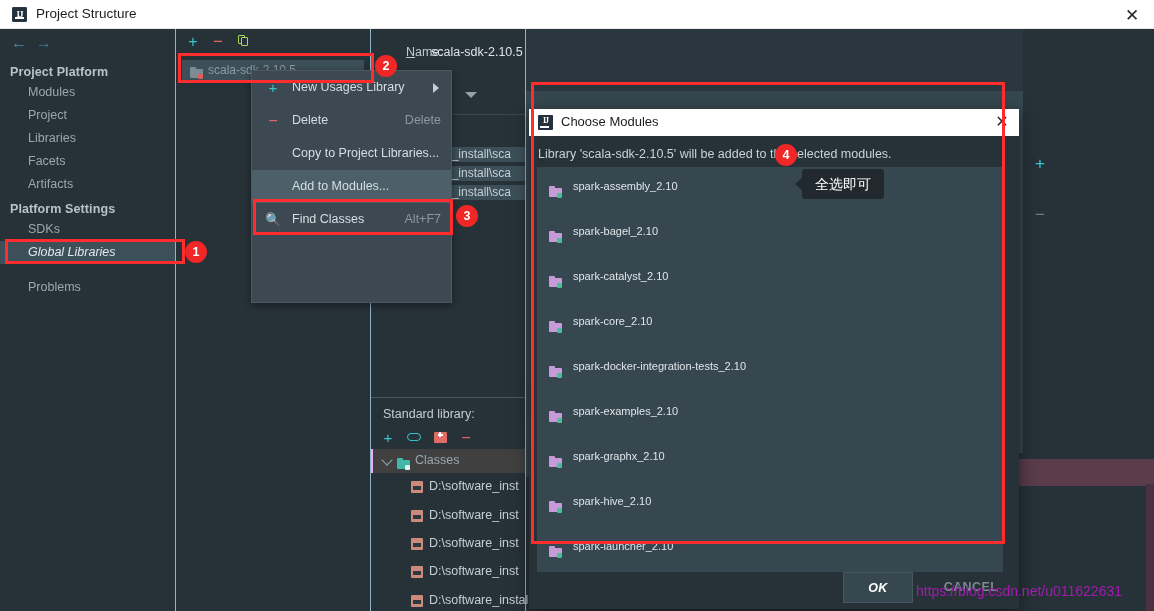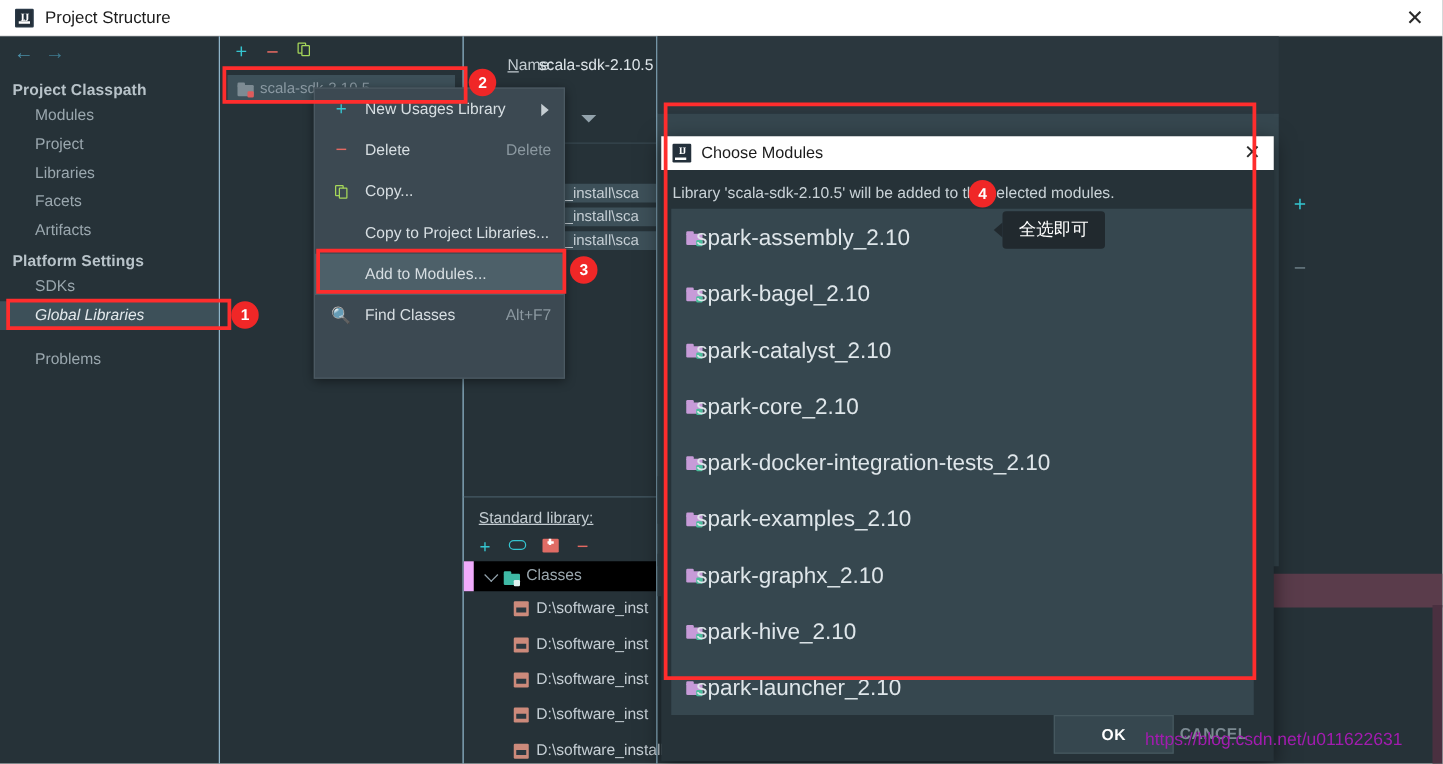"Project Classpath" div.sb-group { text: Classpath -> Platform }
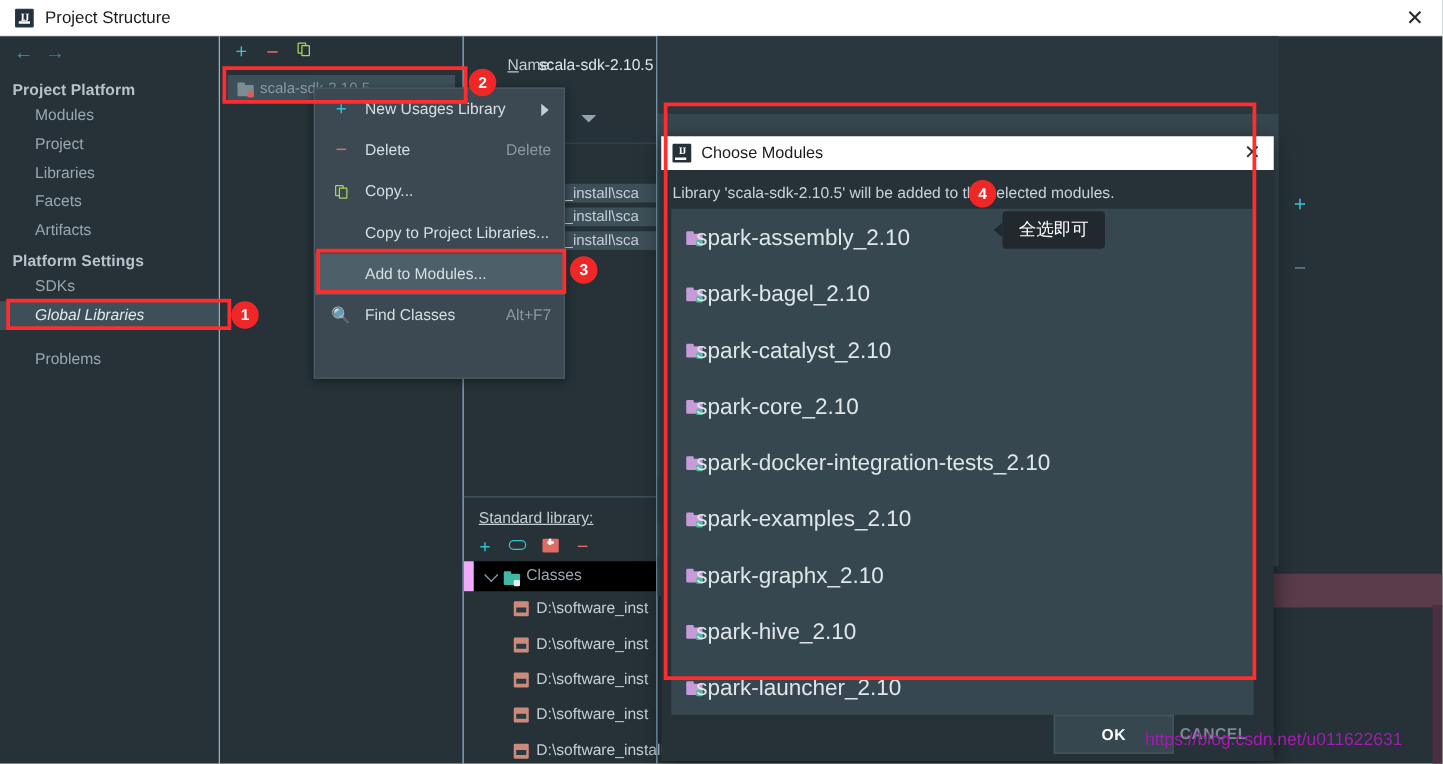"Copy..." div.ctx-item { html: <div> <span> <span><i></i><i></i></span> </span> <span>Copy...</span> </div> -> none }
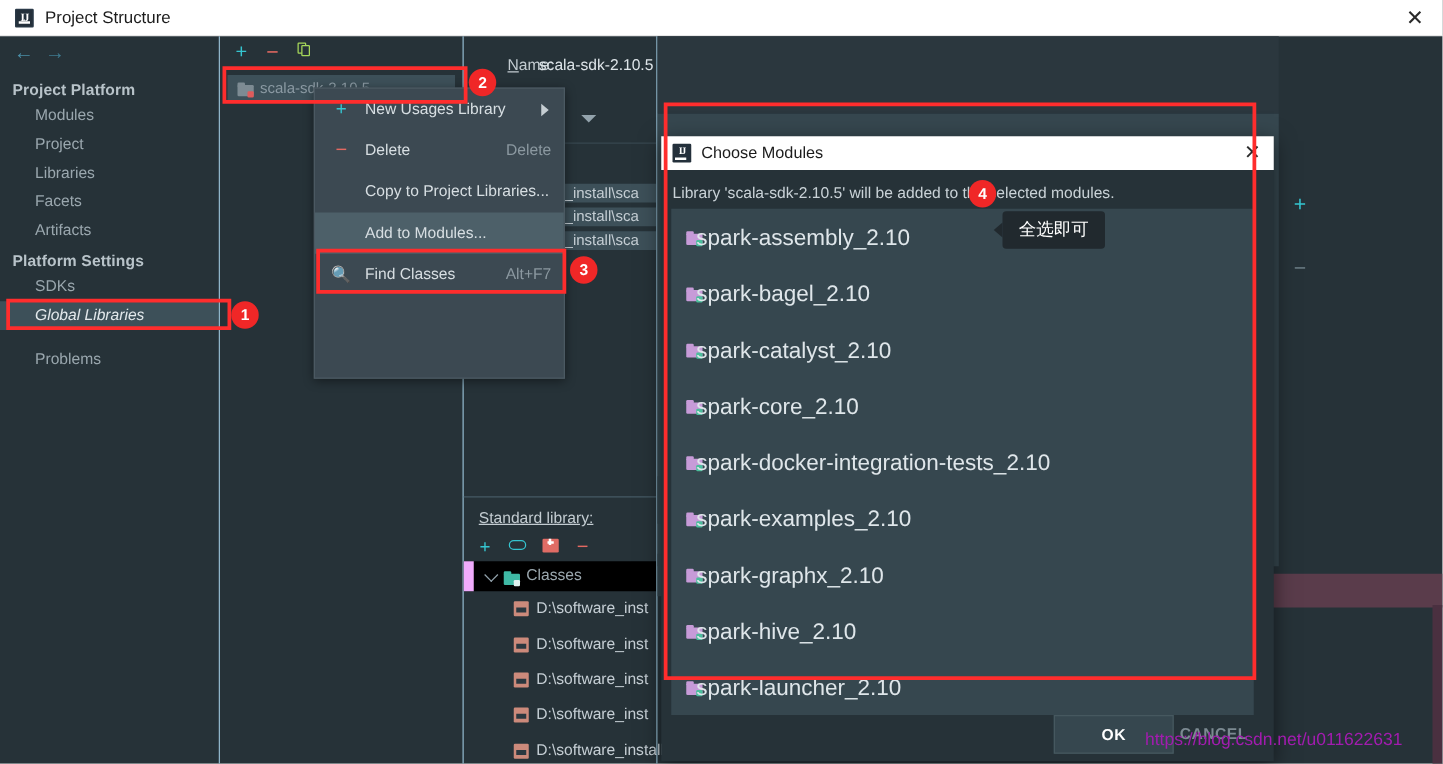"spark-assembly_2.10" .mod-row .mt { font-size: 18px -> 11px; left: 20px -> 36px }
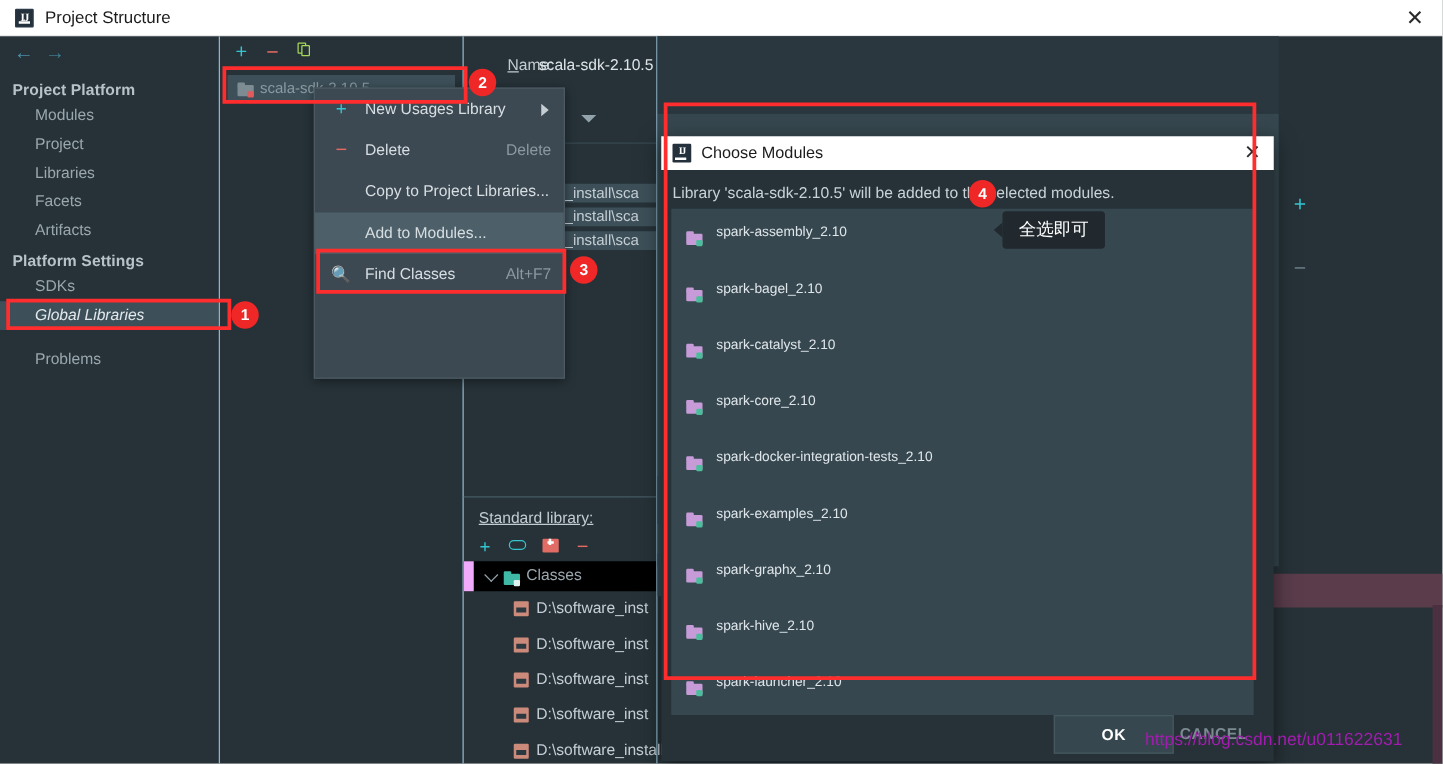"Standard library:" .stdlib-label { text-decoration: underline -> none }
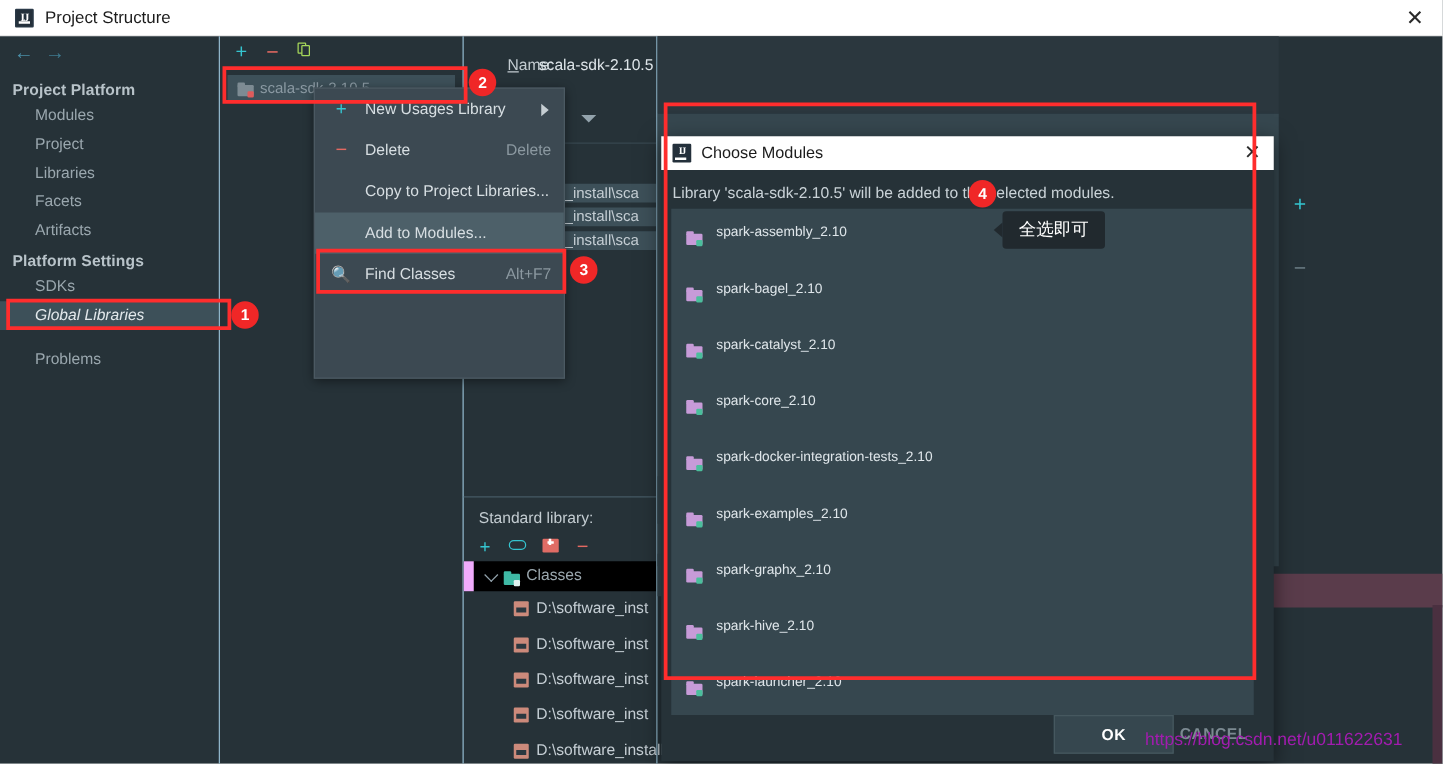"Classes" .classes-row { background: #000000 -> #404040; border-left: 8px solid #f0abfc -> 2px solid #f0abfc }
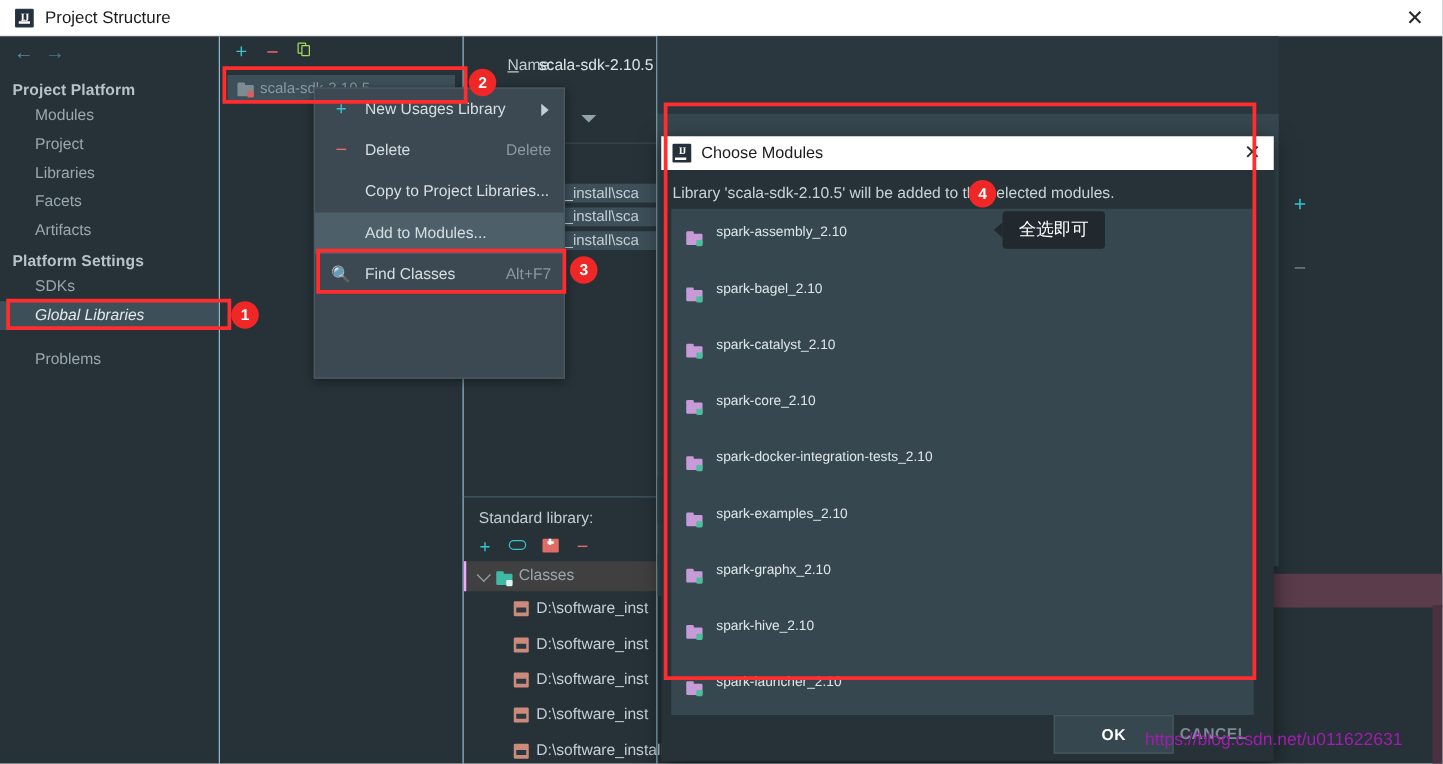"OK" .btn-ok { font-style: none -> italic; width: 96px -> 70px }
